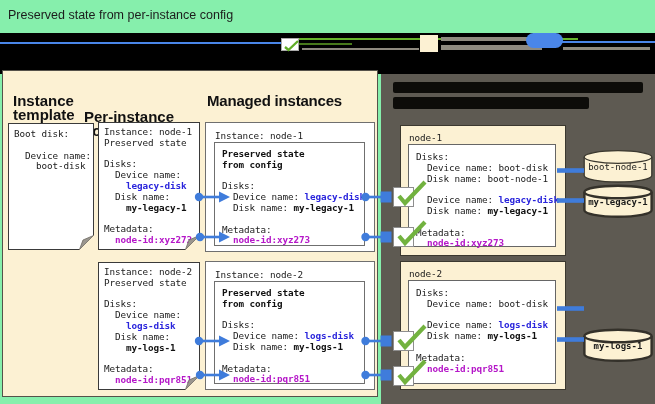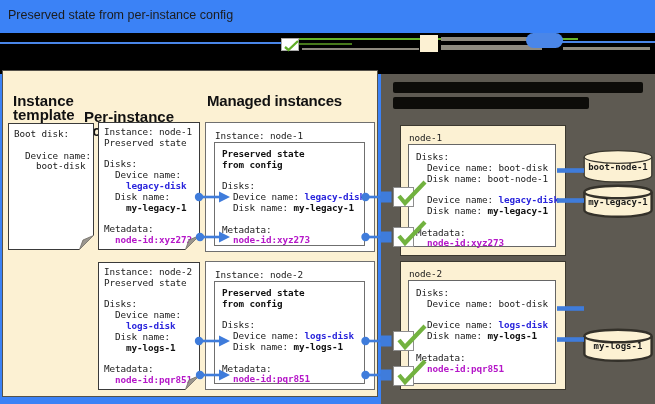"Preserved state from per-instance config" .stage { background: #3b82f6 -> #86efac }
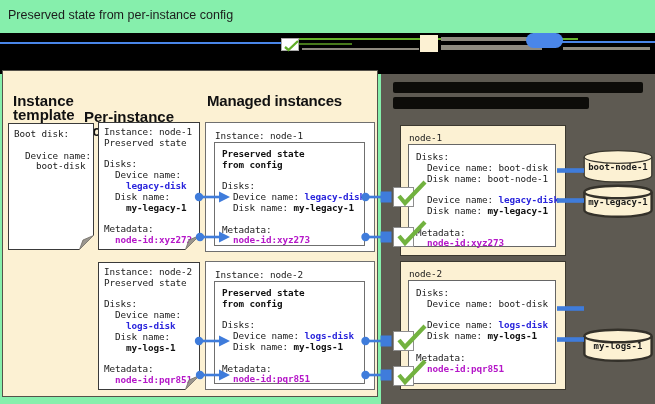"boot-node-1" div.disk { font-weight: bold -> none }
